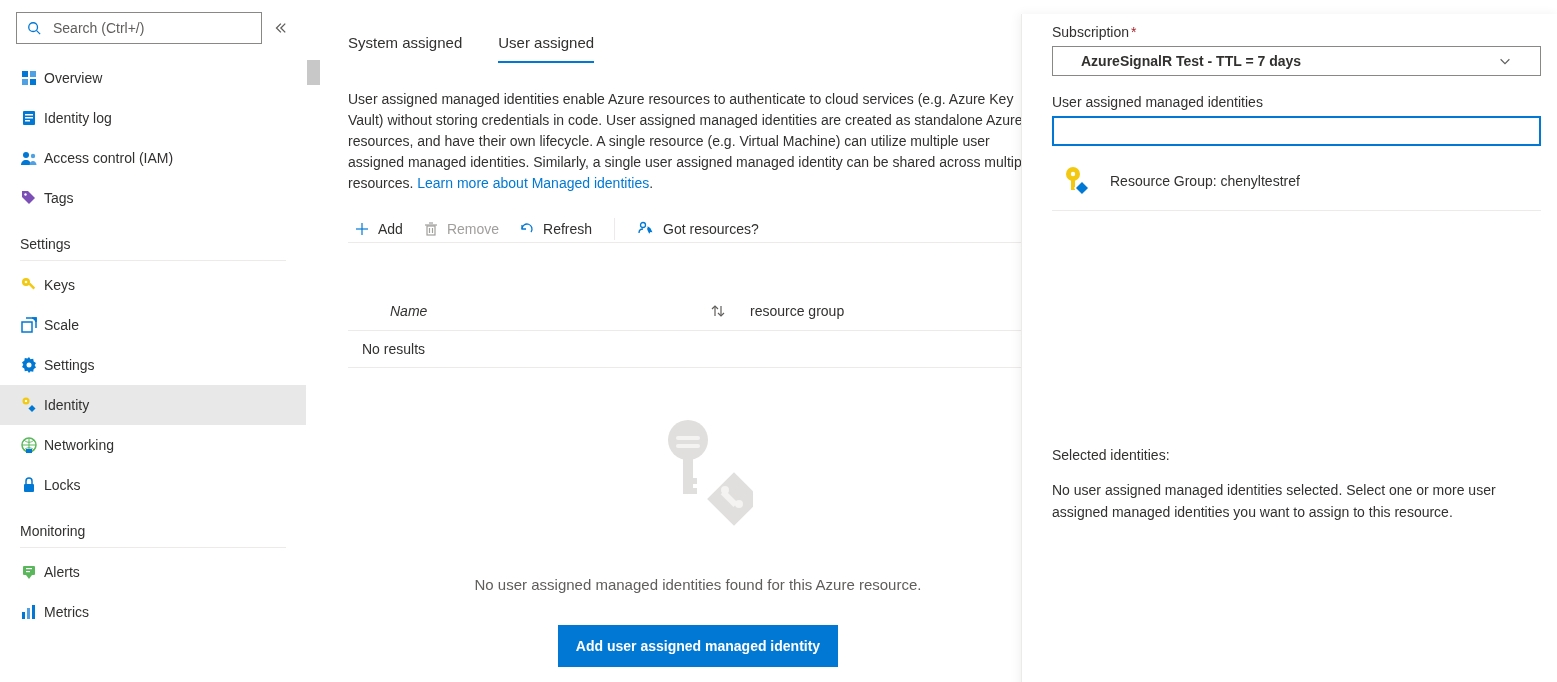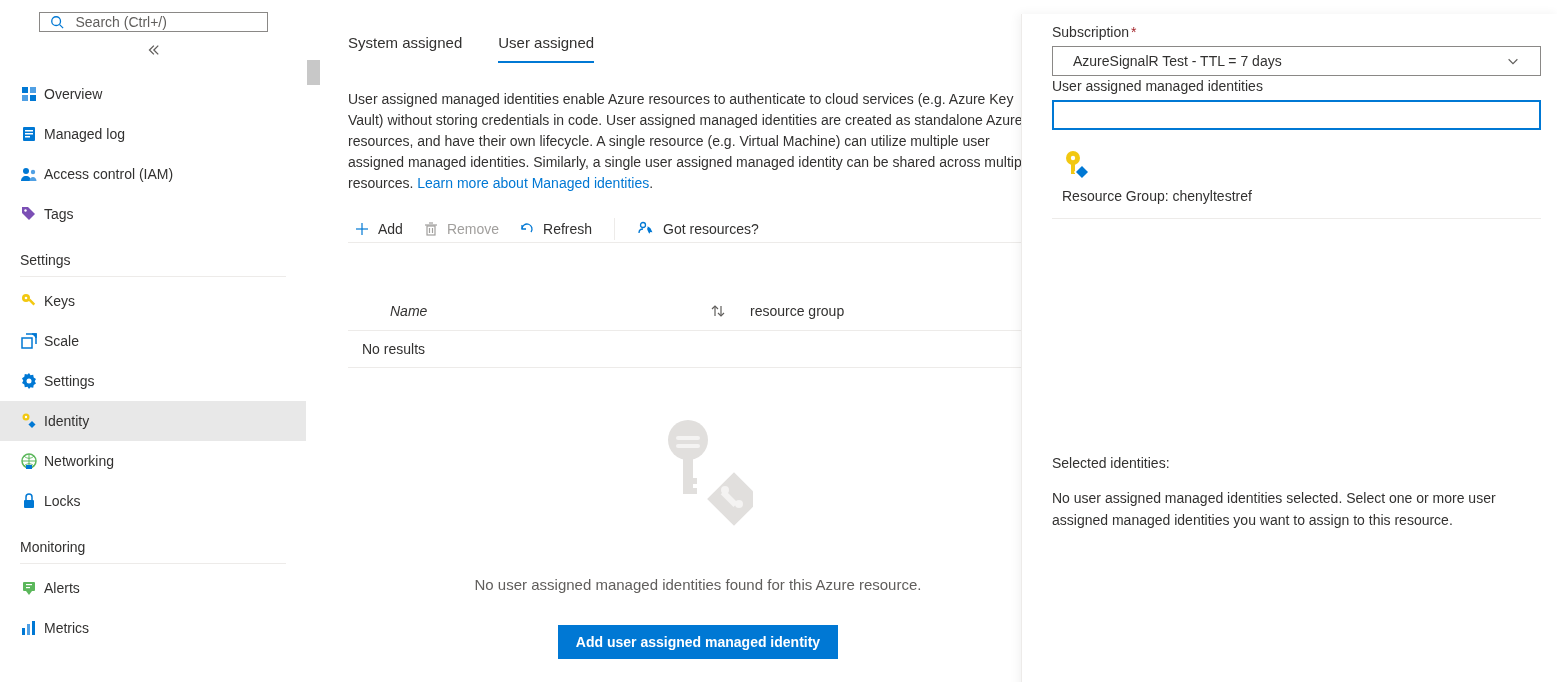"Search (Ctrl+/)" .search-row { flex-direction: column -> none }
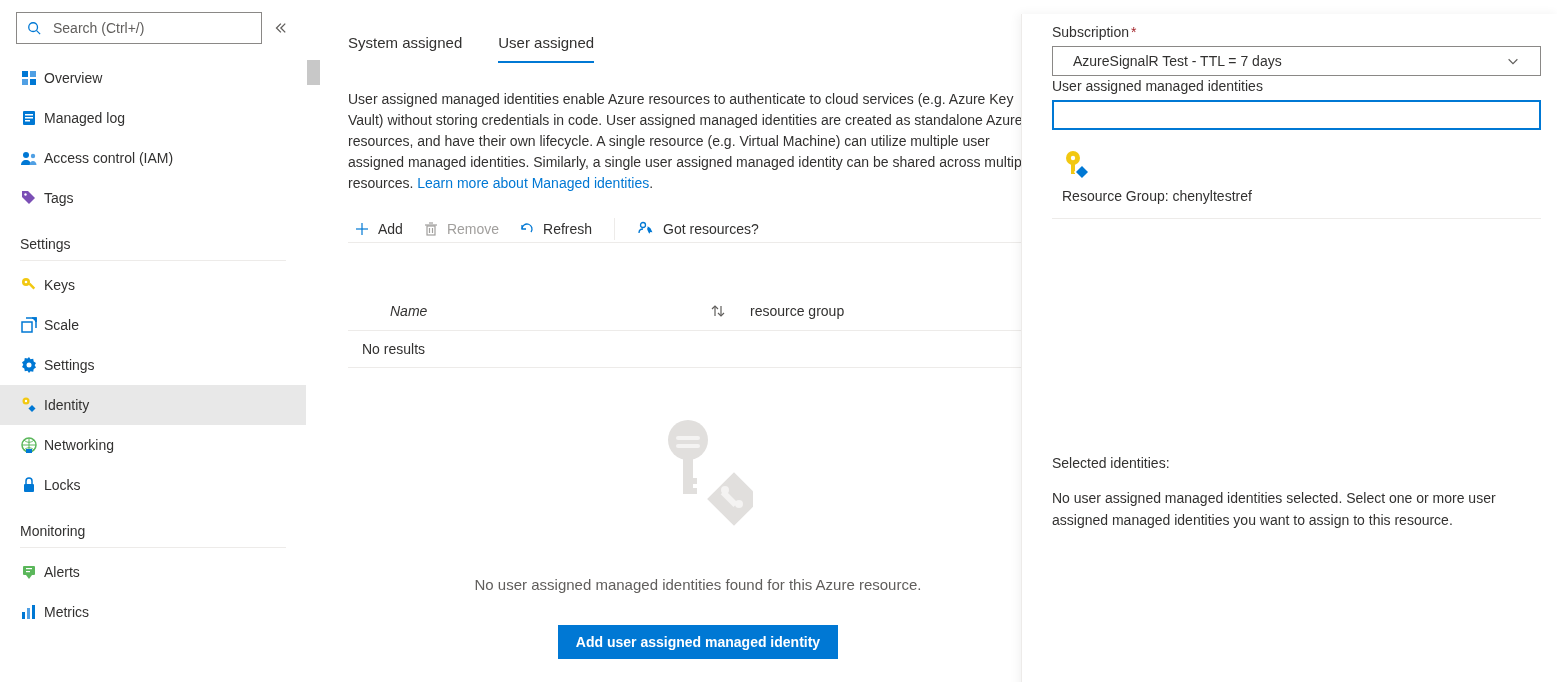"AzureSignalR Test - TTL =" .dropdown { font-weight: none -> bold; margin-bottom: 2px -> 18px; padding: 0 20px -> 0 28px }
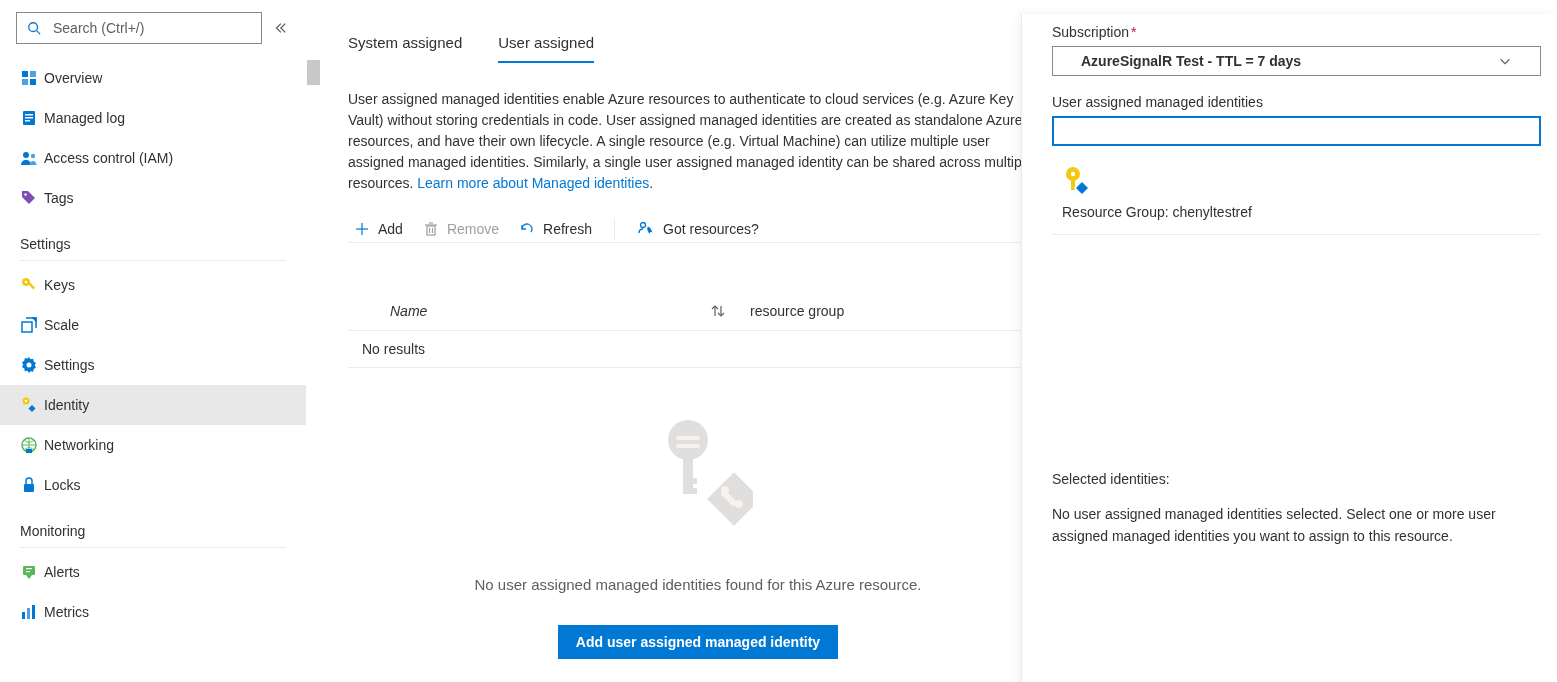"Managed log" span { text: Managed -> Identity }
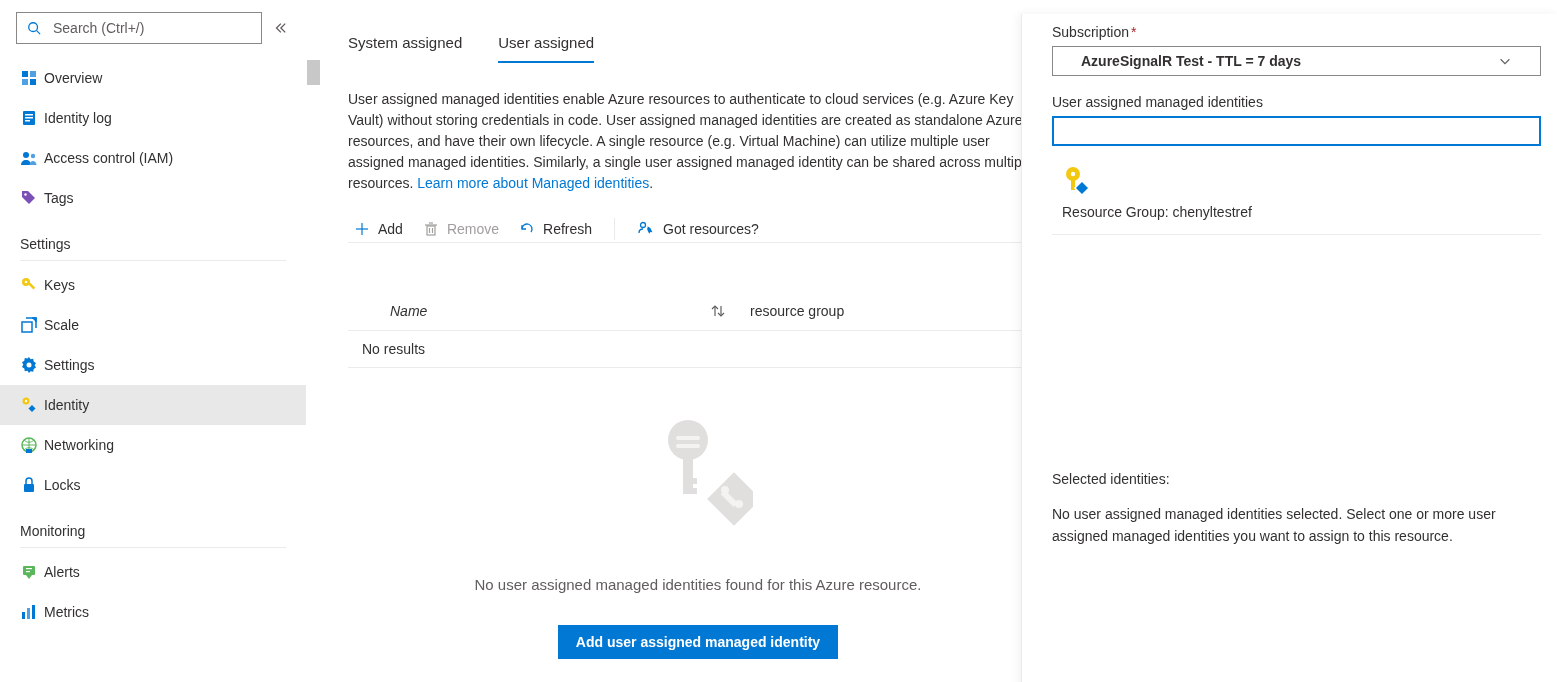"Resource Group: chenyltestref" .rg-item { align-items: flex-start -> center; flex-direction: column -> none; gap: 8px -> 20px }
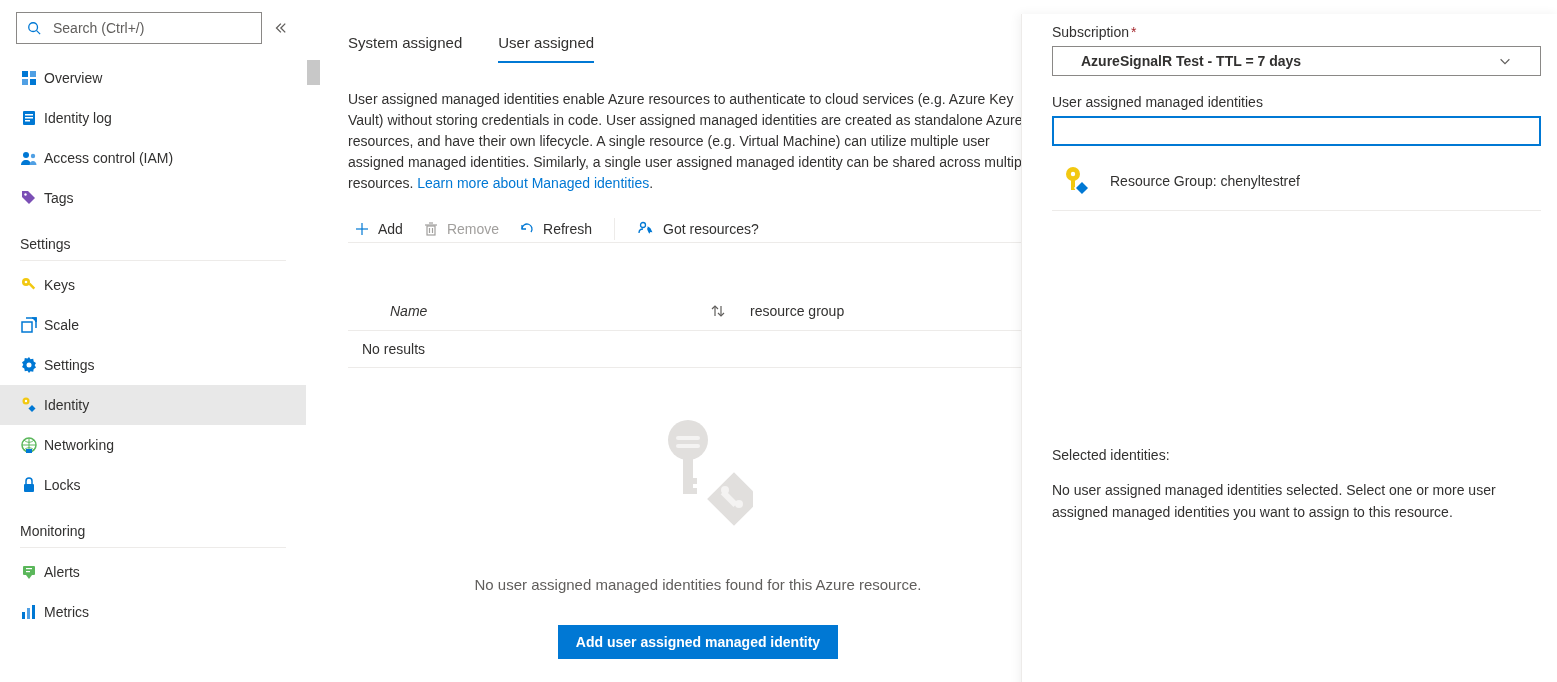"Add user assigned managed identity" .primary-btn { height: 34px -> 42px }
